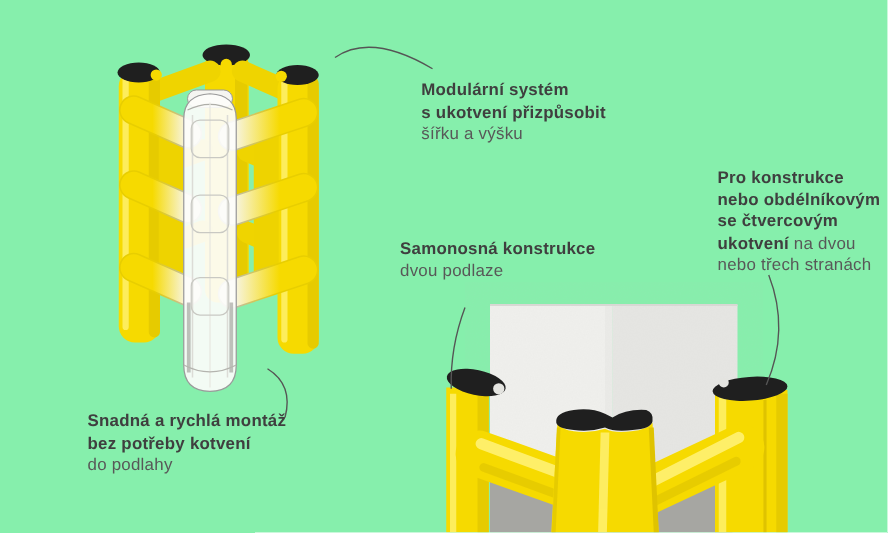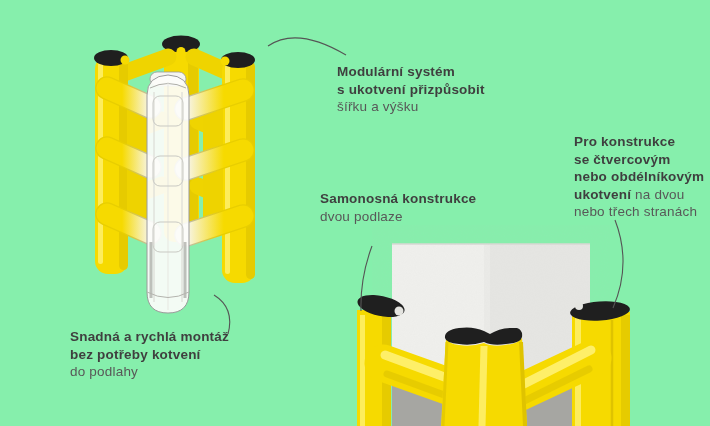"se čtvercovým" div.ann-line { order: before "nebo obdélníkovým" -> after "nebo obdélníkovým" }
